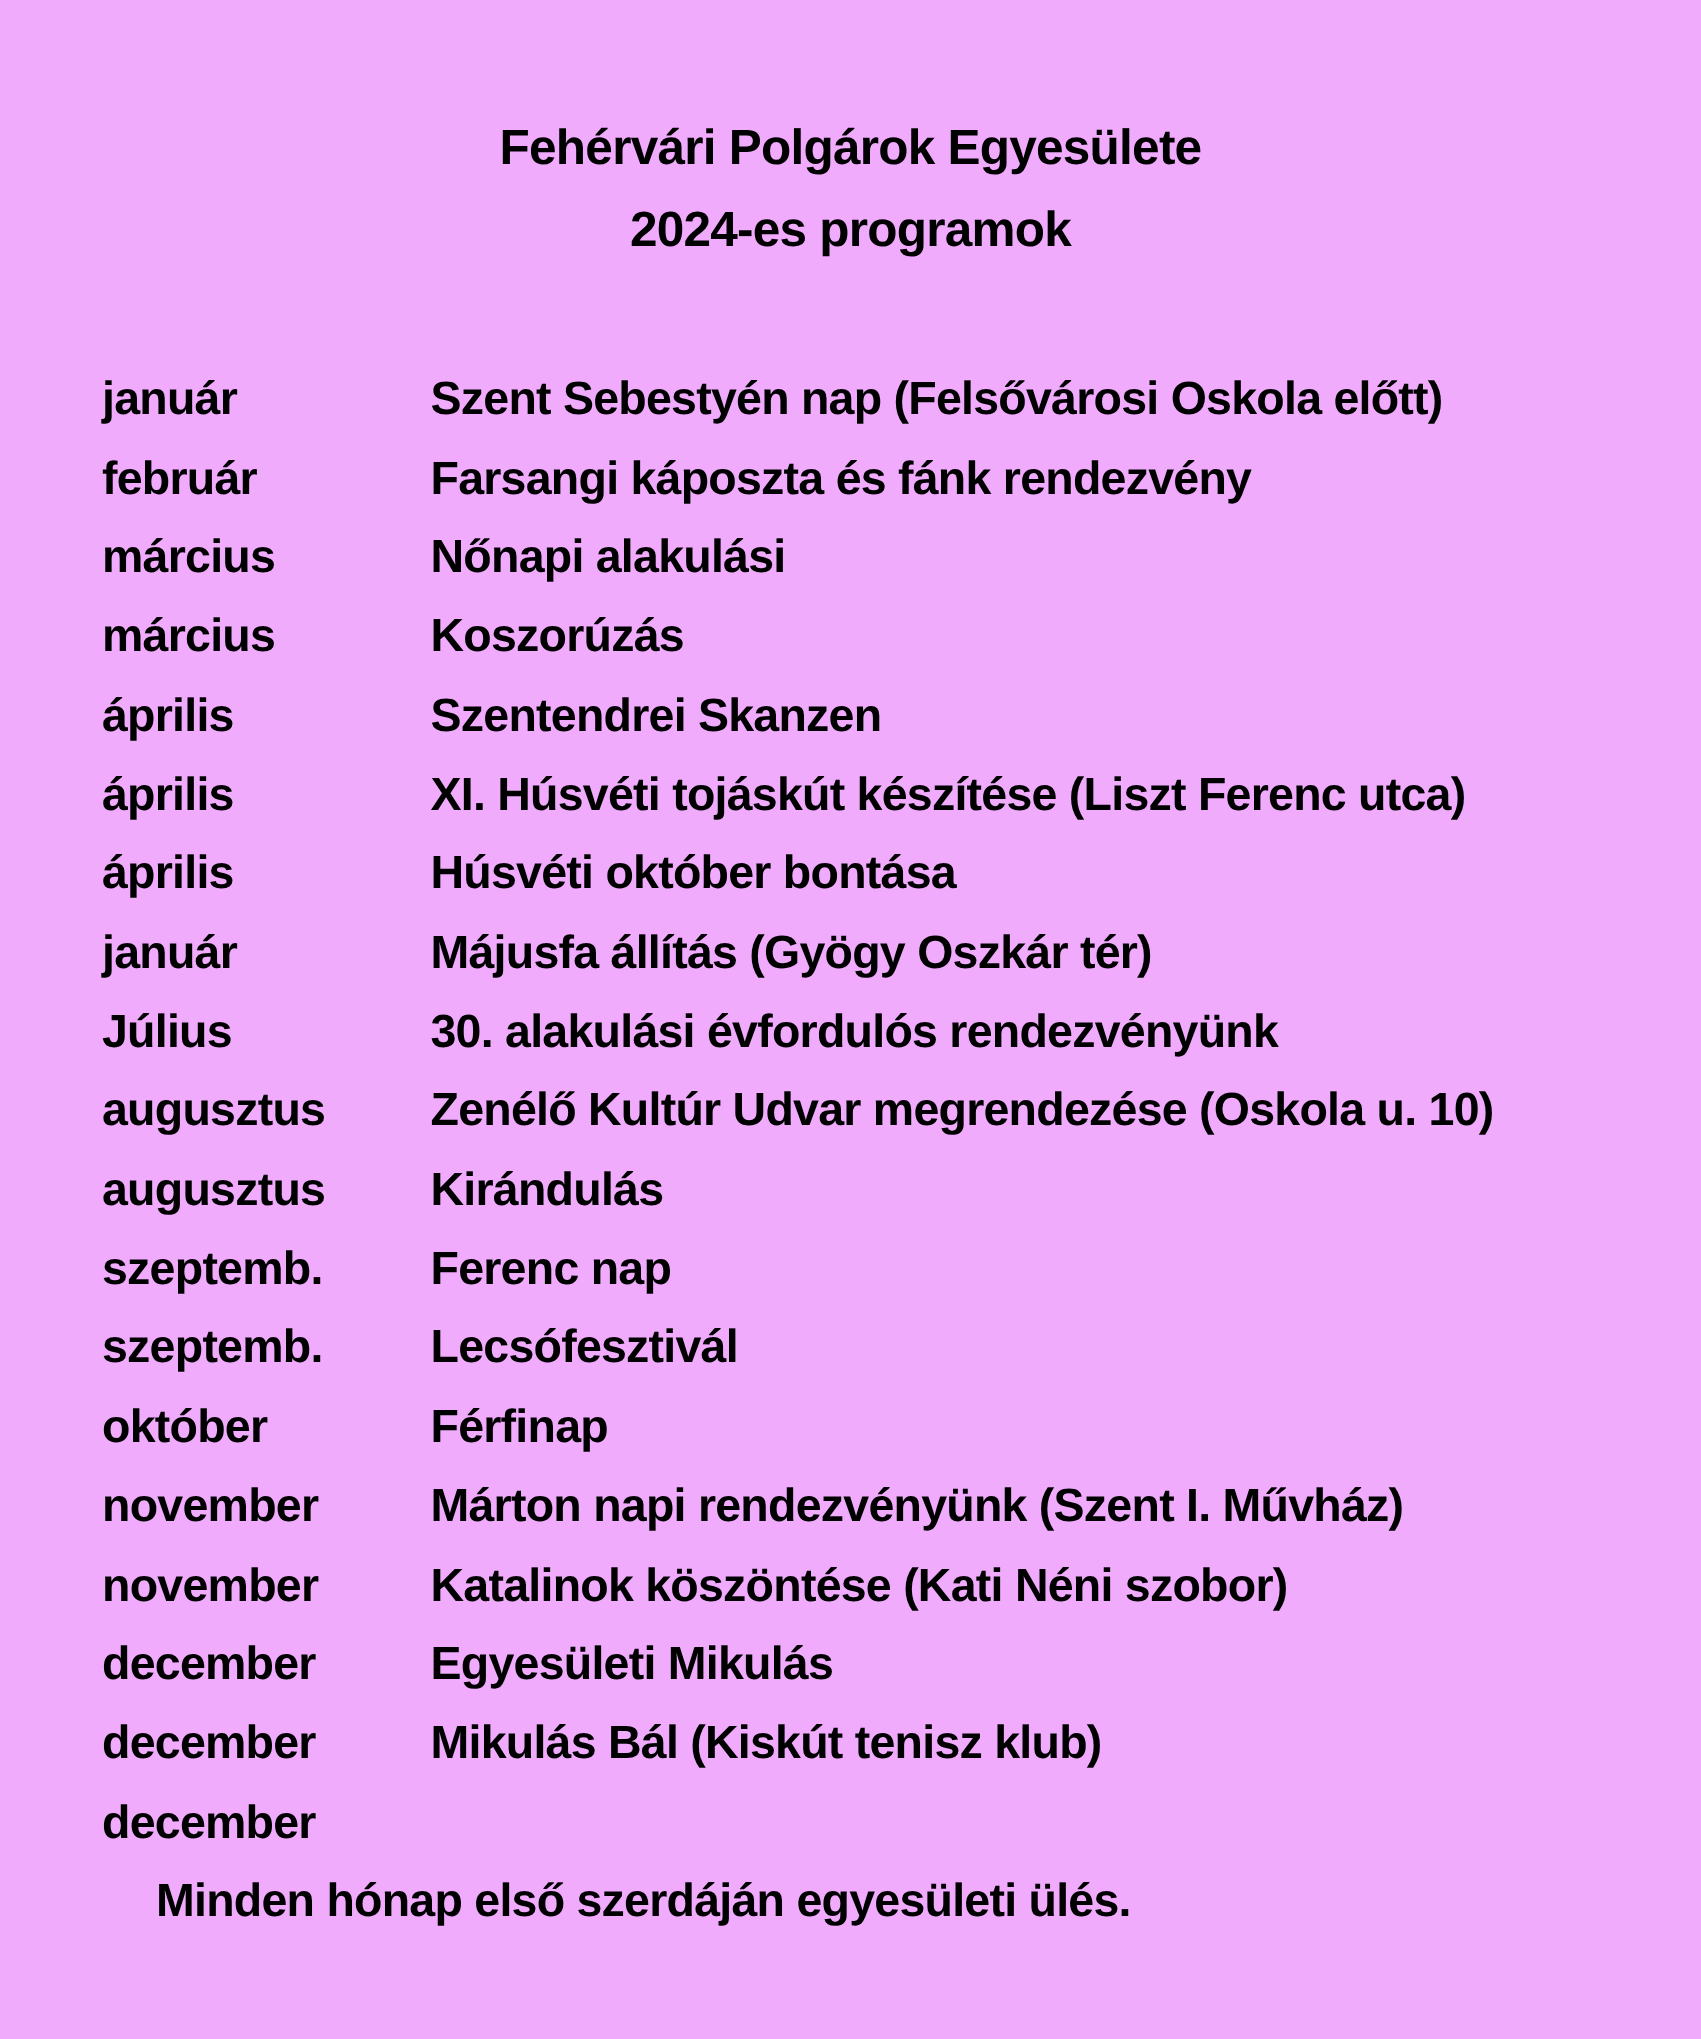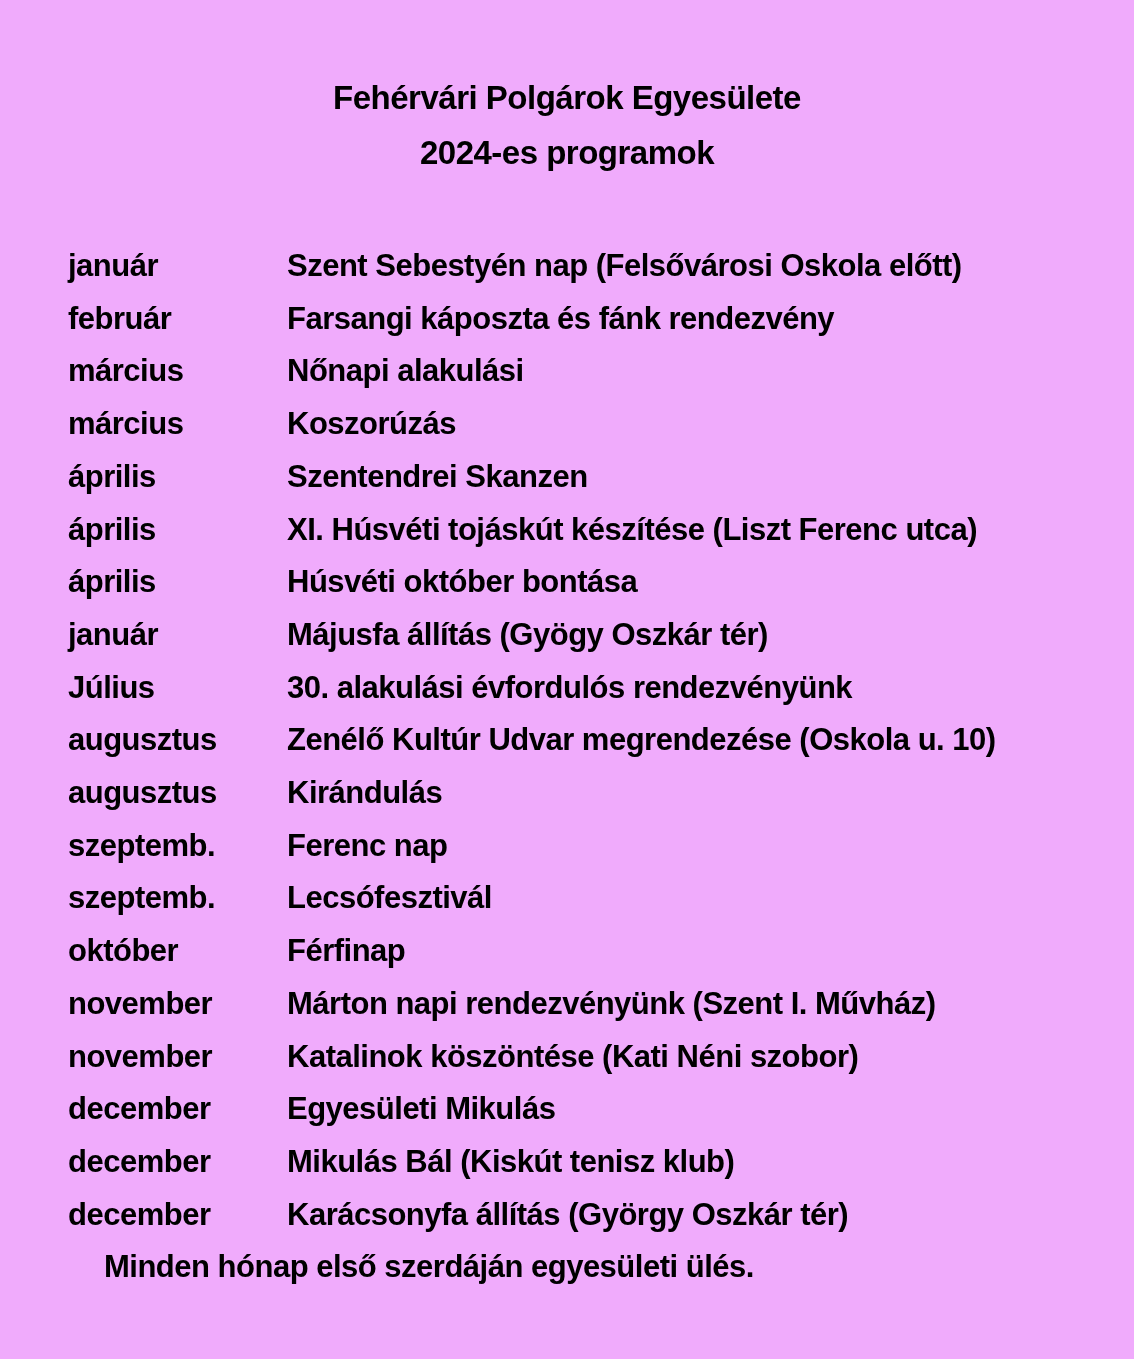"Karácsonyfa állítás (György Oszkár tér)" span.event { html: <span>Karácsonyfa állítás (György Oszkár tér)</span> -> none }
